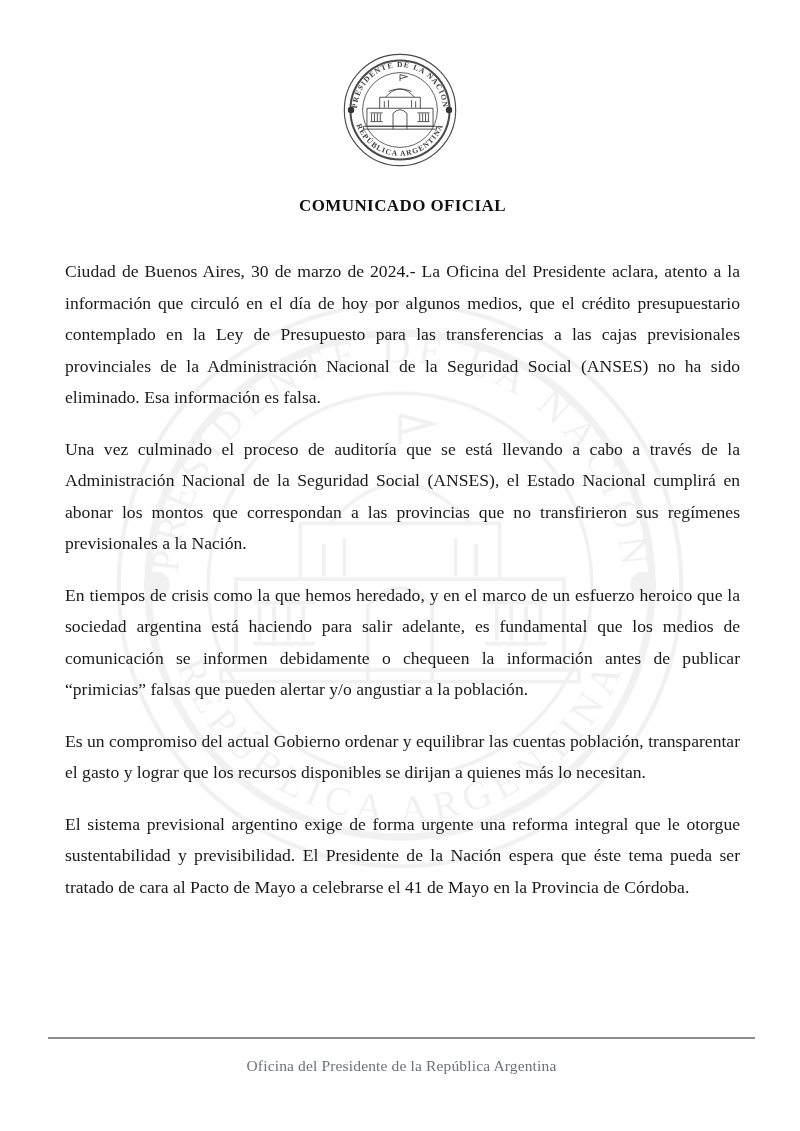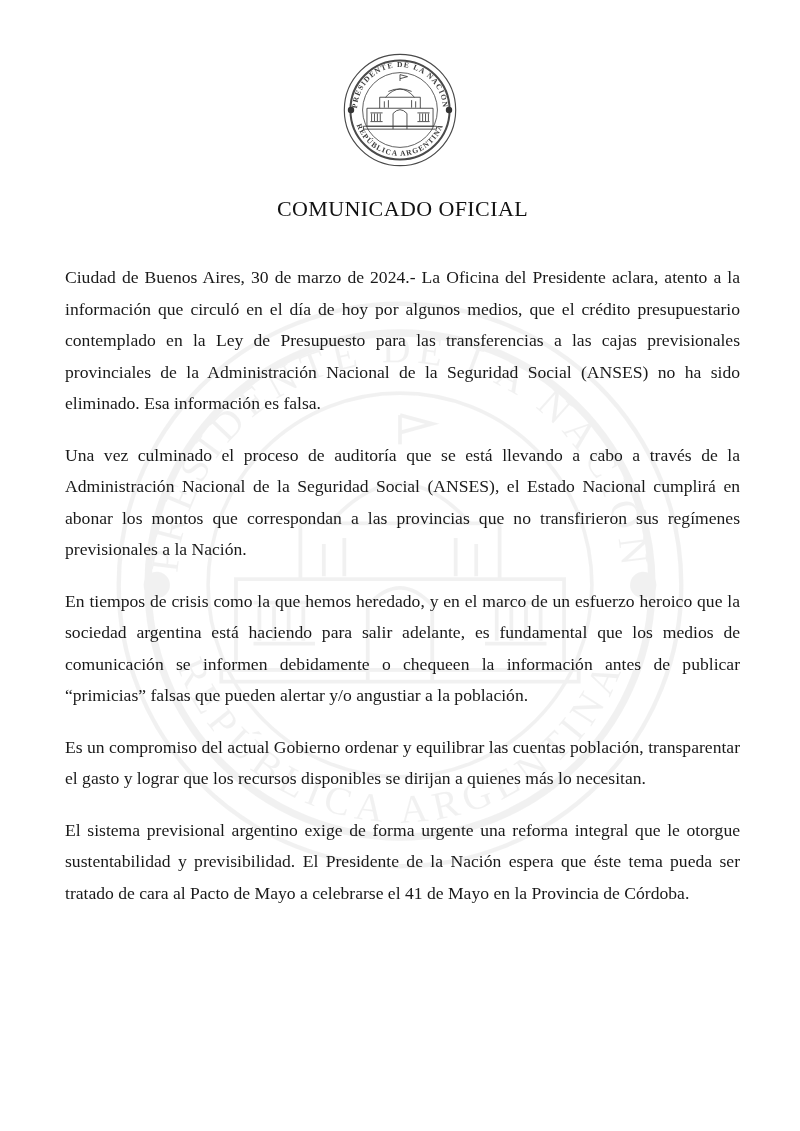"COMUNICADO OFICIAL" .doc-title { font-size: 22px -> 17px; font-weight: normal -> bold }
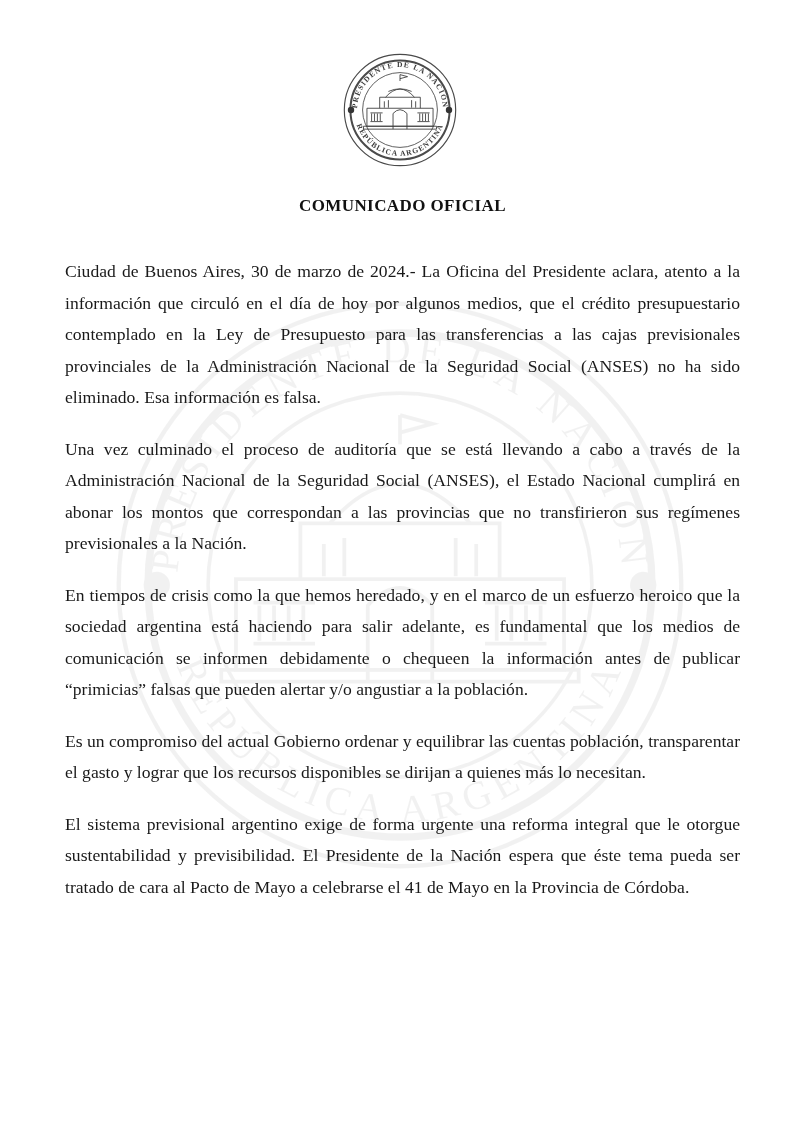"Oficina del Presidente de la" div.footer { html: none -> <div> <div></div> <div>Oficina del Presidente de la República Argentina</div> </div> }
